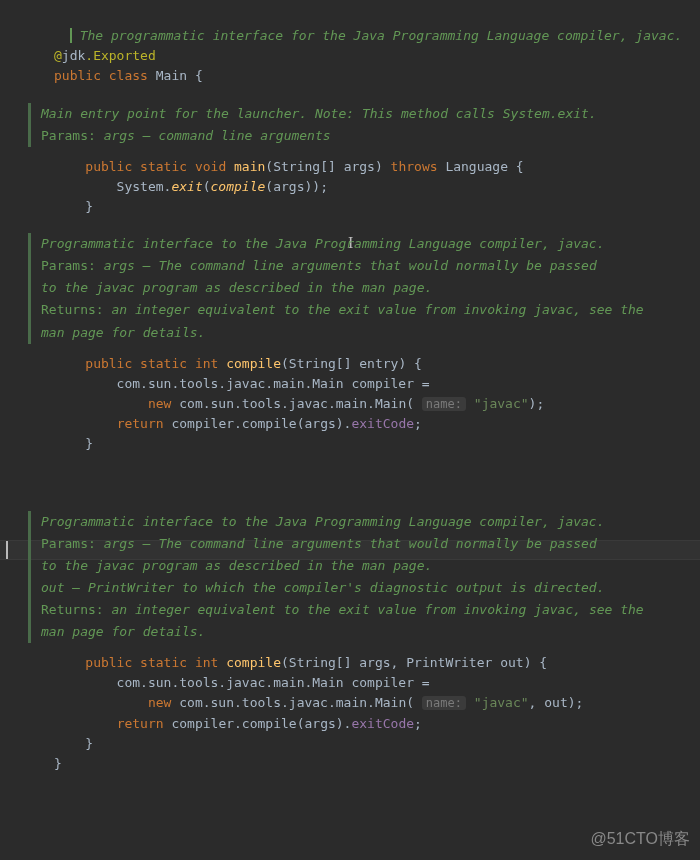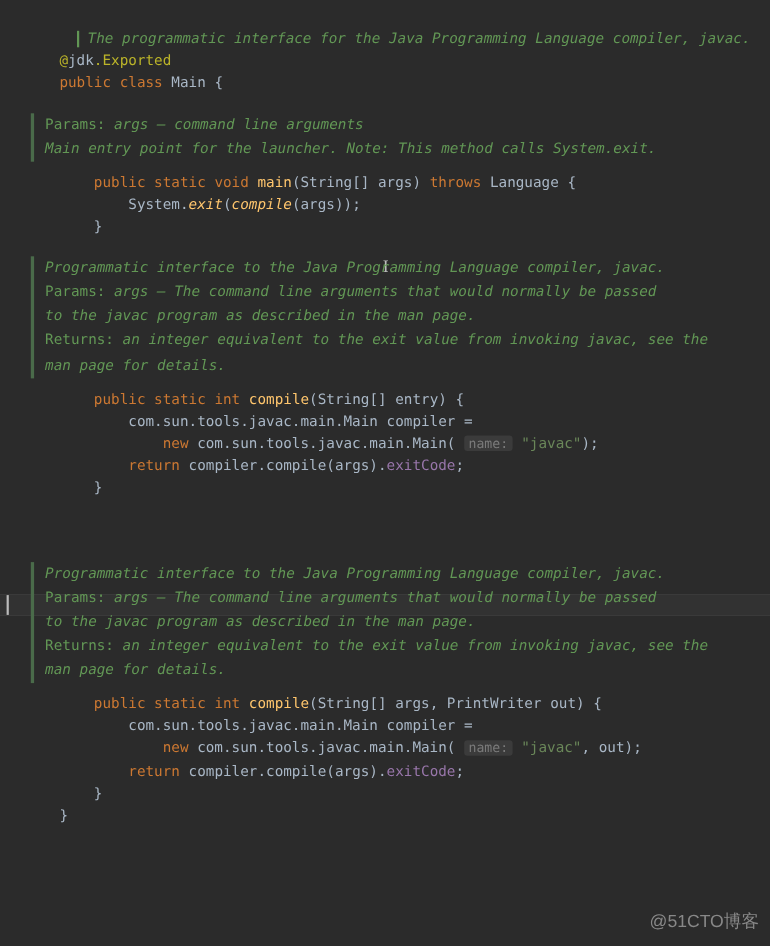"Params: args – command line" span.doc-line { order: before "Main entry point for the" -> after "Main entry point for the" }
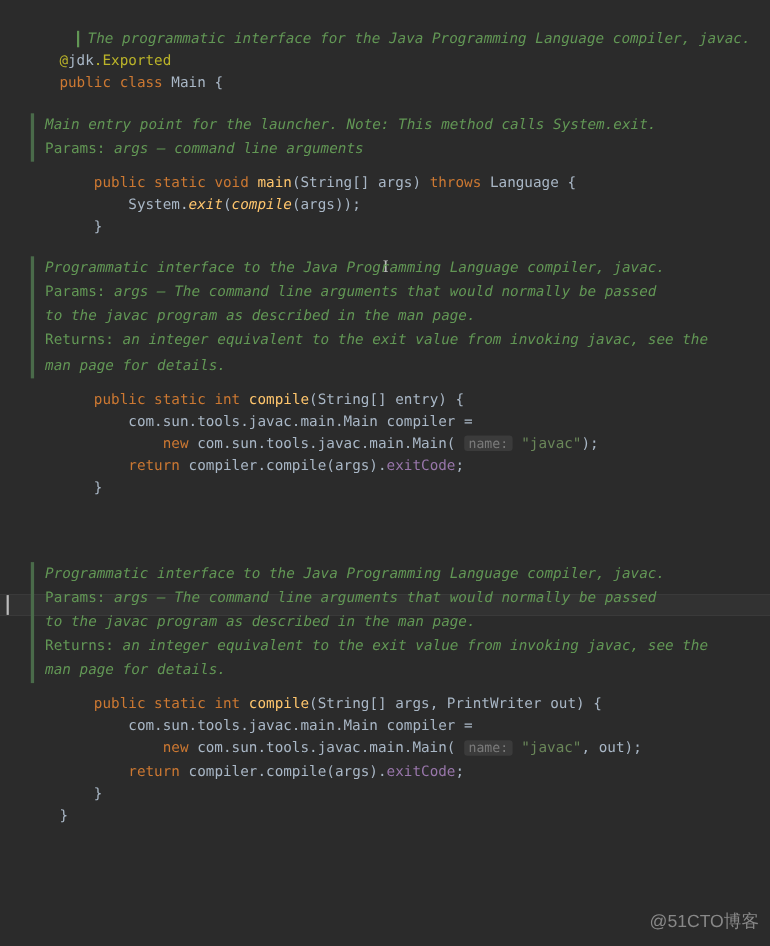"out – PrintWriter to which" span.doc-line { html: none -> <span> out – PrintWriter to which the compiler's diagnostic output is directed.</span> }
